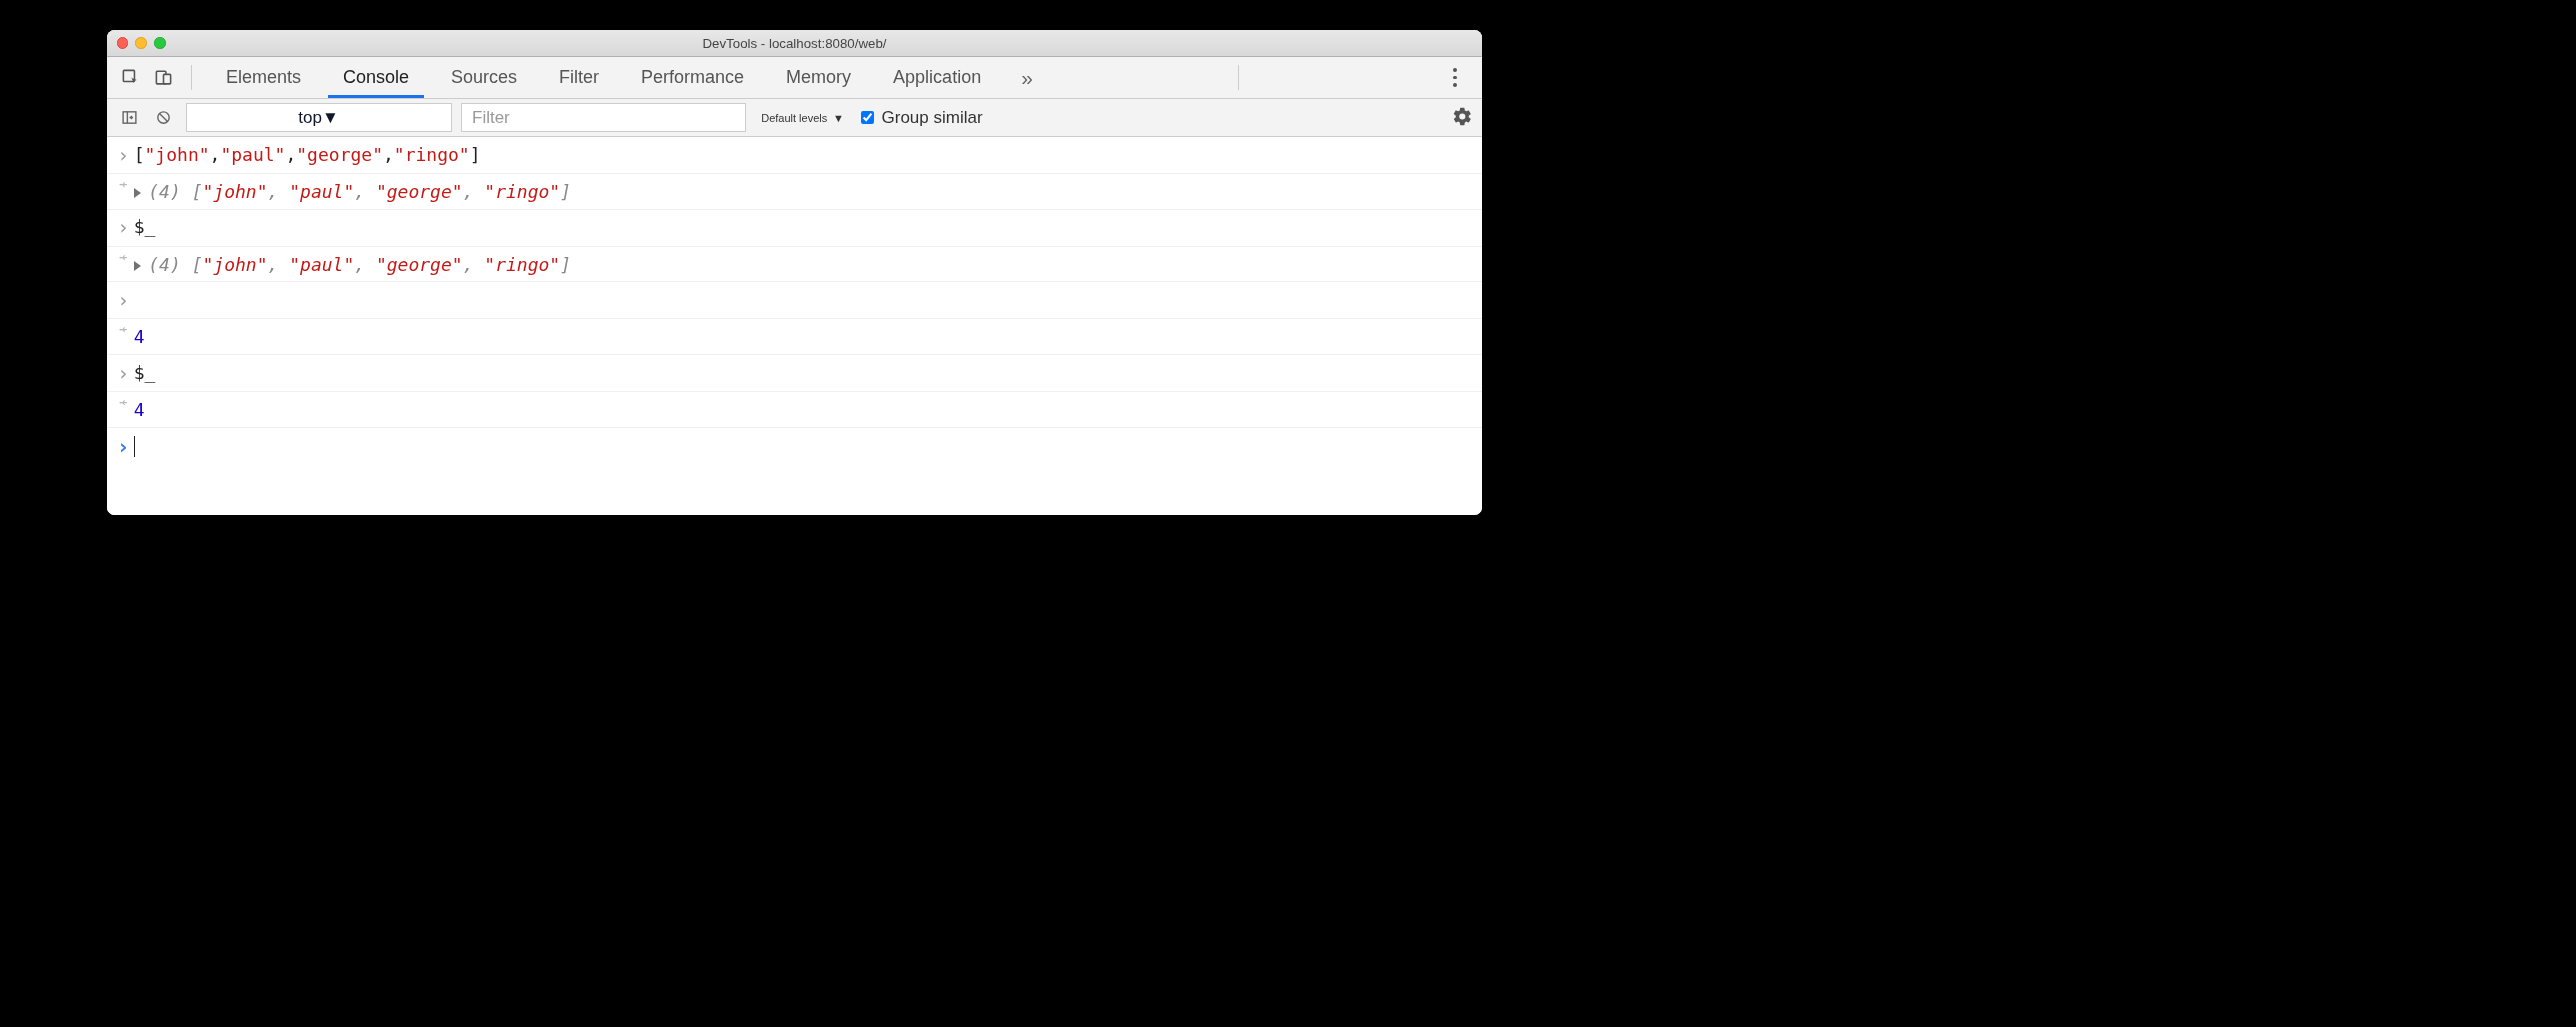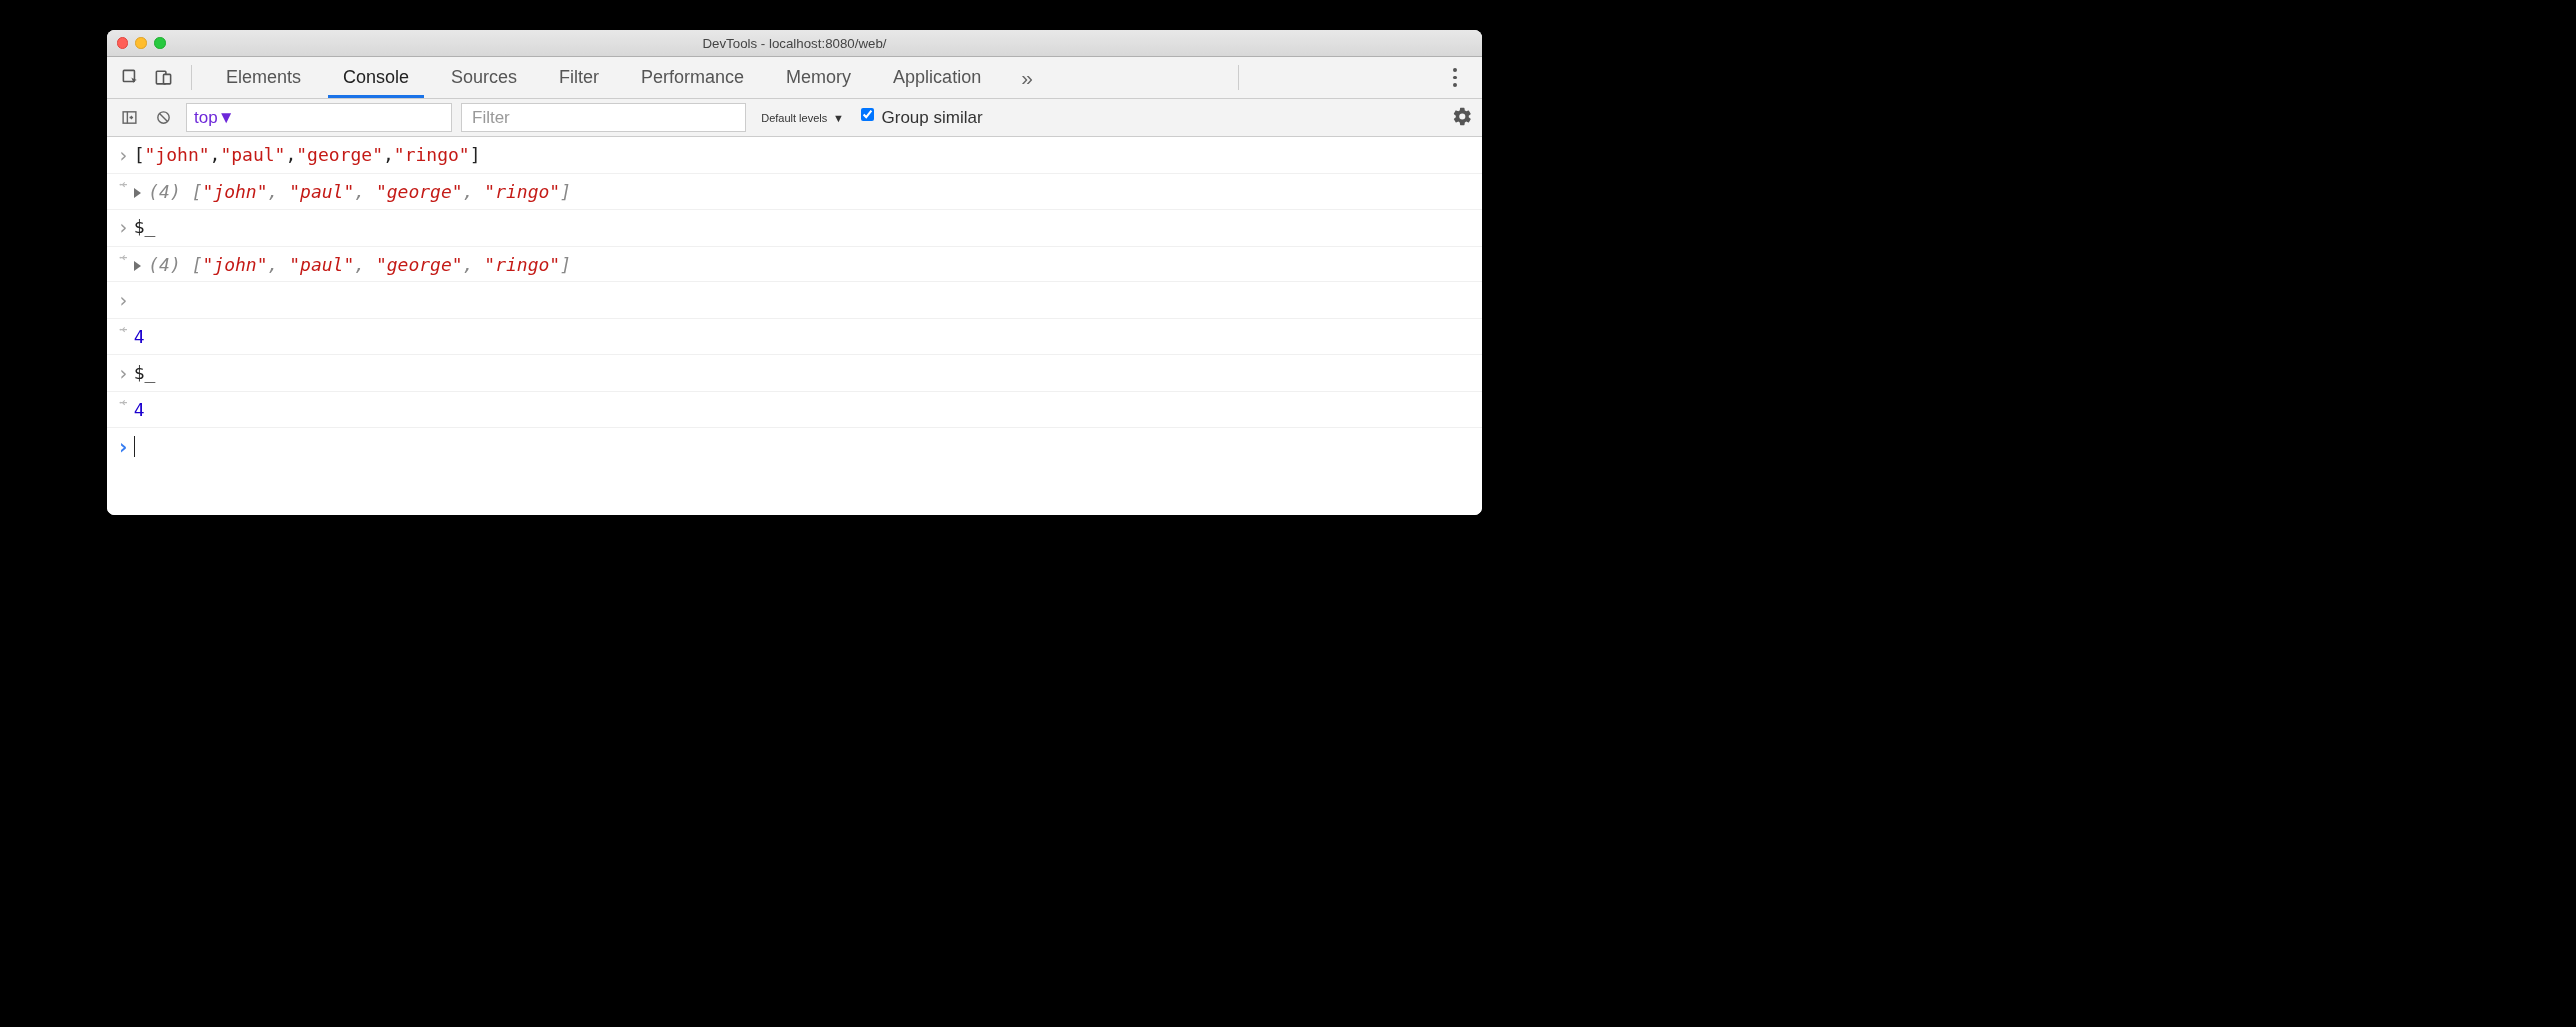"top" .context-select { color: #6d28d9 -> #0f172a; justify-content: flex-start -> center }
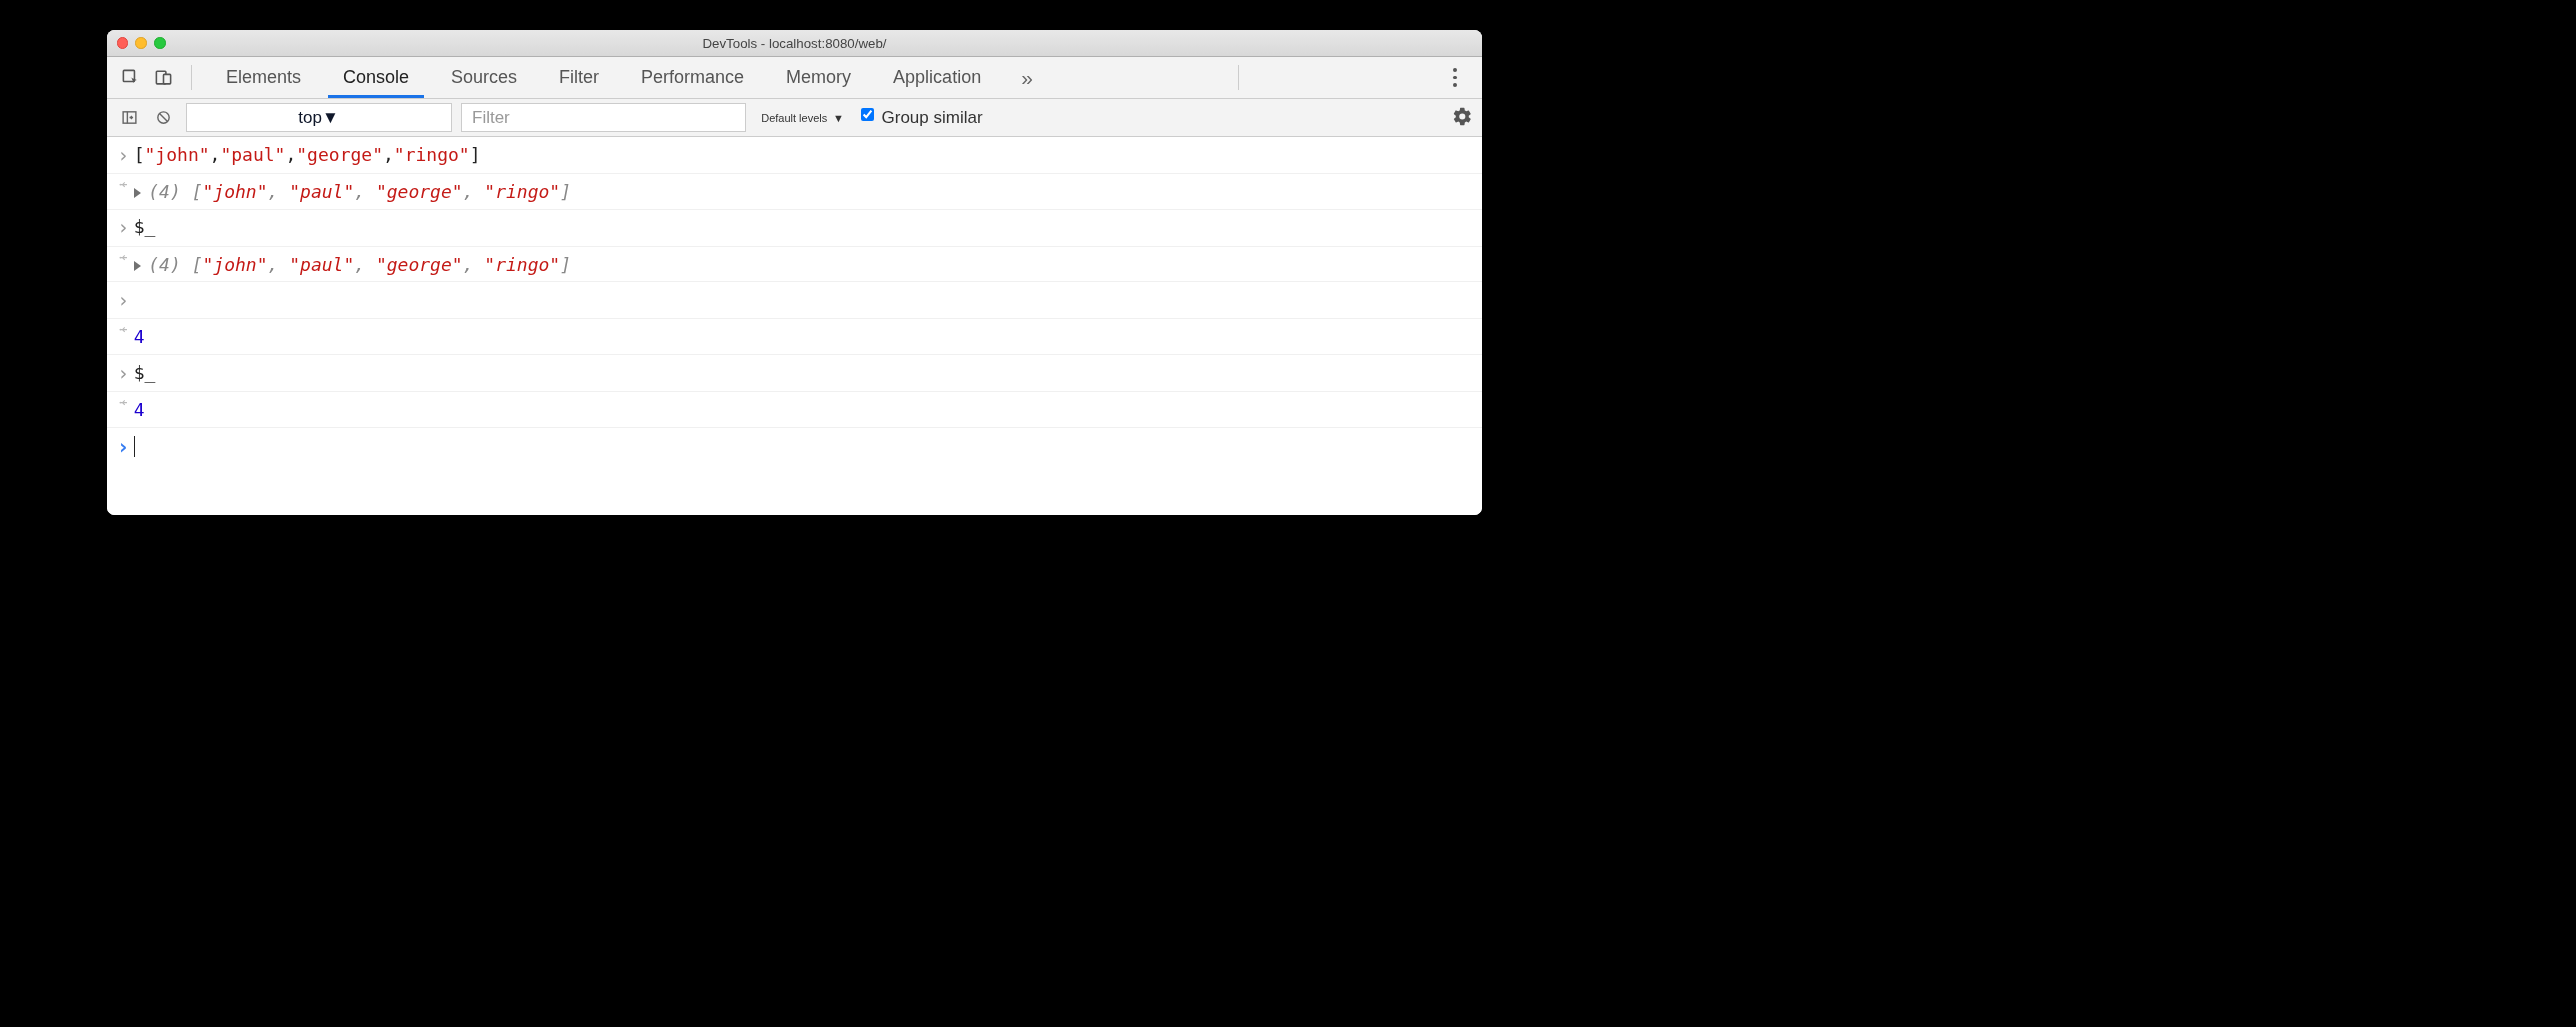"Group similar" .checkwrap { align-items: flex-start -> center }
